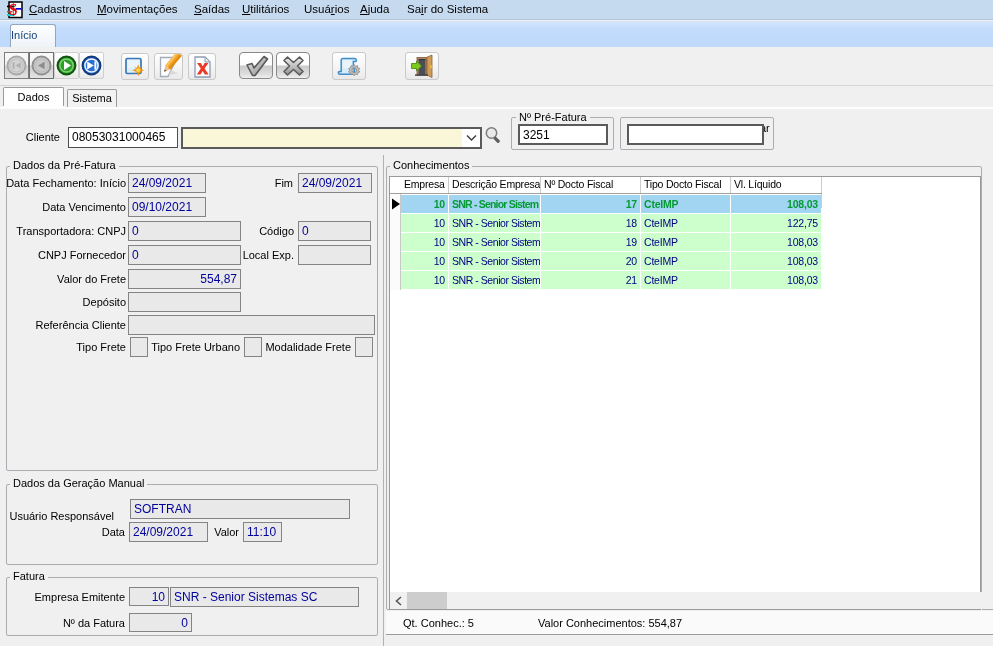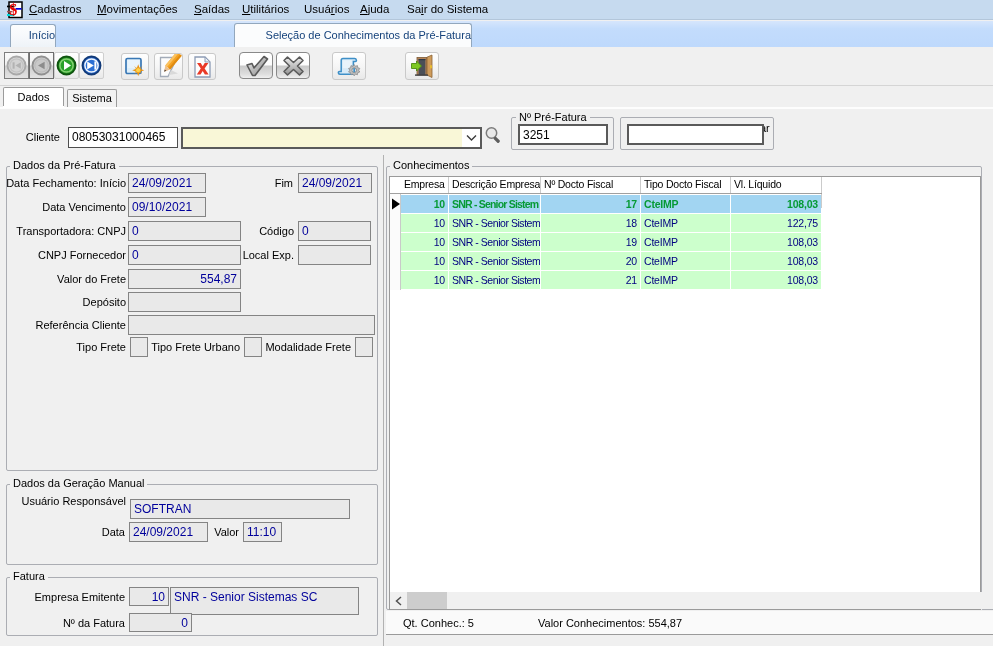"Início" .ttab { text-align: right -> left }
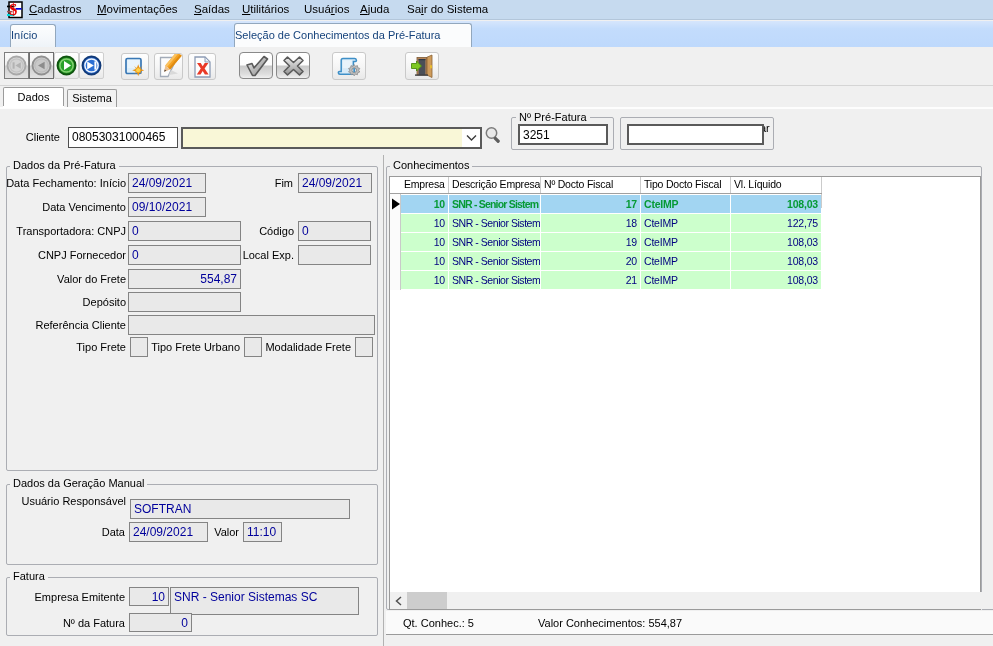"Seleção de Conhecimentos da Pré-Fatura" div.ttab { html: <div>Seleção de Conhecimentos da Pré-Fatura</div> -> none }
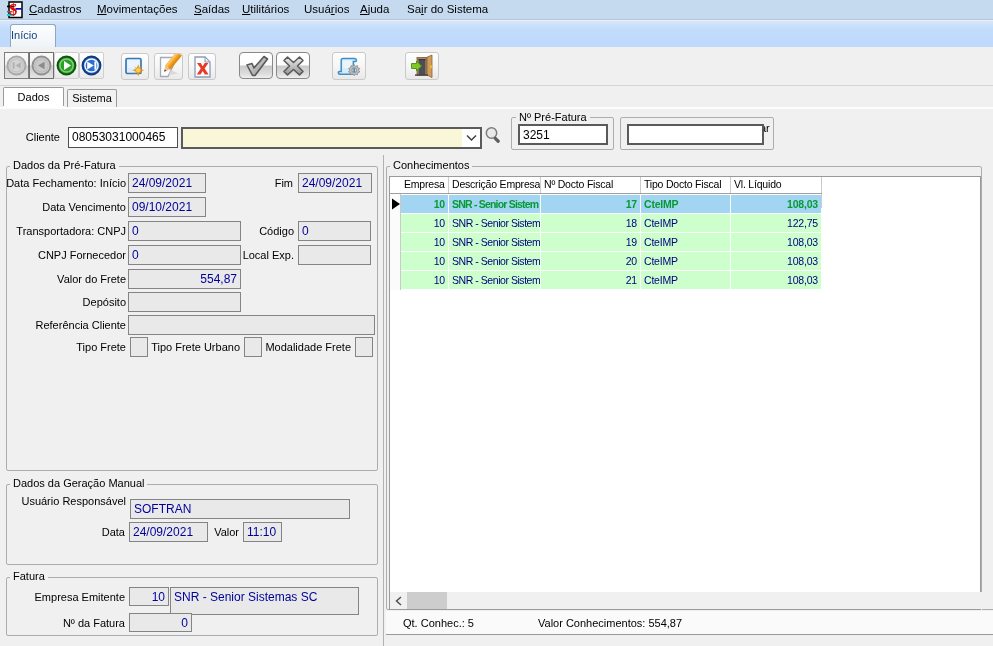"Usuário Responsável" div.lab { top: 495px -> 510px; width: 126px -> 114px }
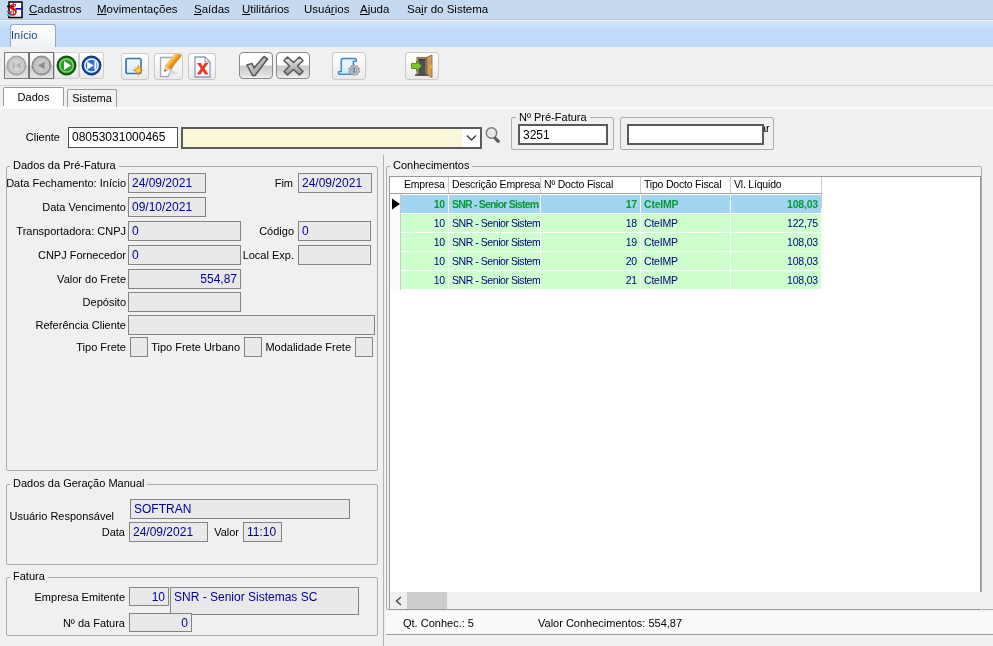"SNR - Senior Sistemas SC" div.inp { height: 28px -> 20px }
